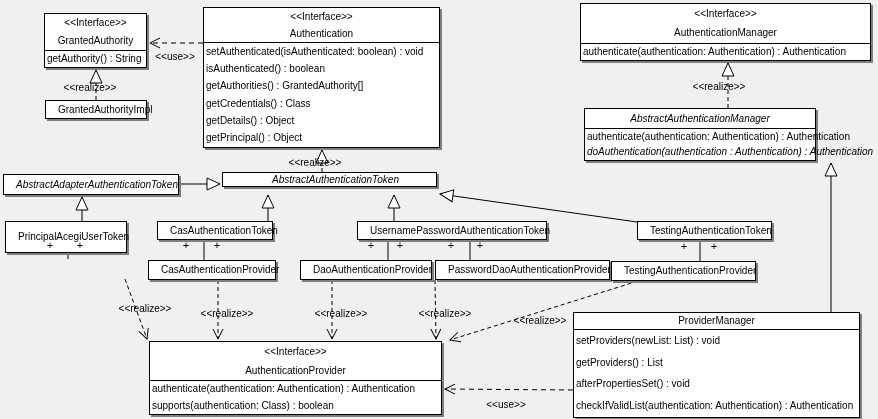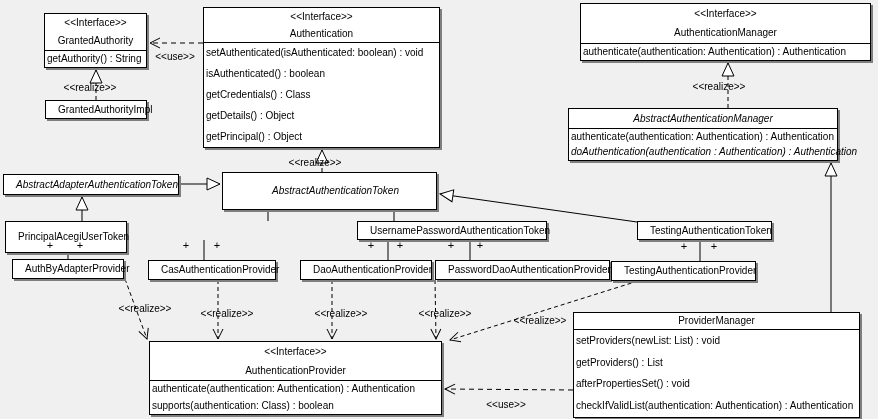"getAuthorities() : GrantedAuthority[]" div.m { html: none -> <div>getAuthorities() : GrantedAuthority[]</div> }
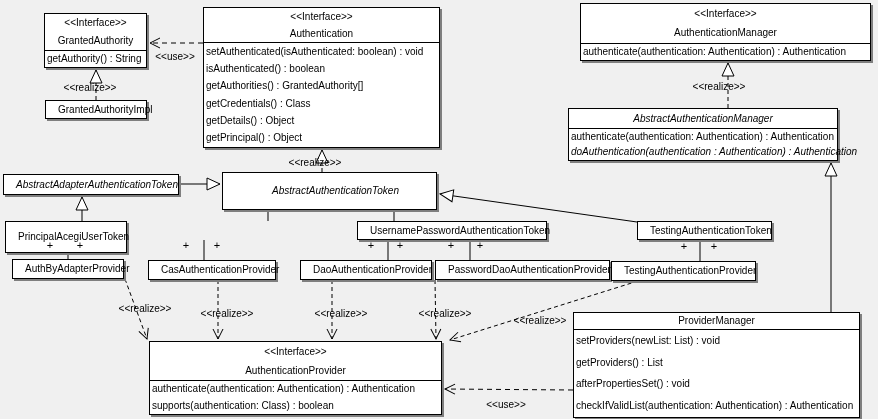"AbstractAuthenticationManager" div.box { left: 568px -> 584px; width: 270px -> 232px }
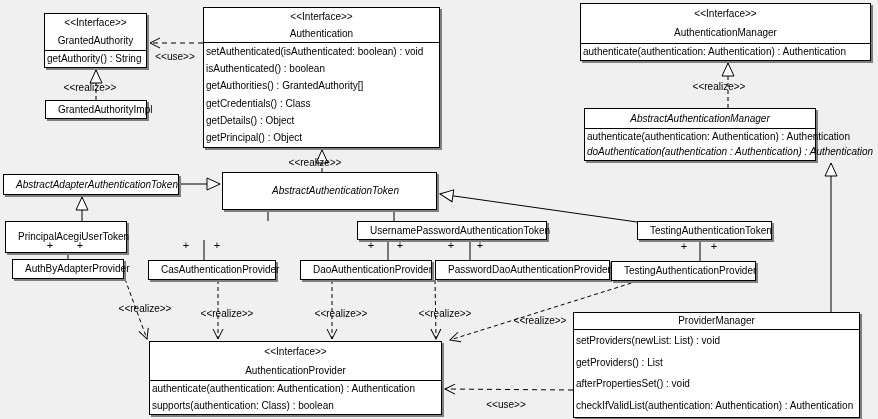"AbstractAuthenticationToken" div.box { height: 38px -> 15px }
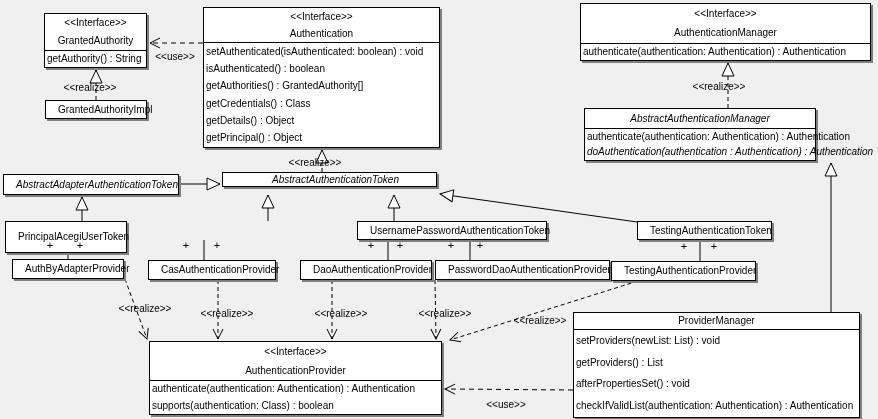"CasAuthenticationToken" div.box { html: none -> <div> <div> <div>CasAuthenticationToken</div> </div> </div> }
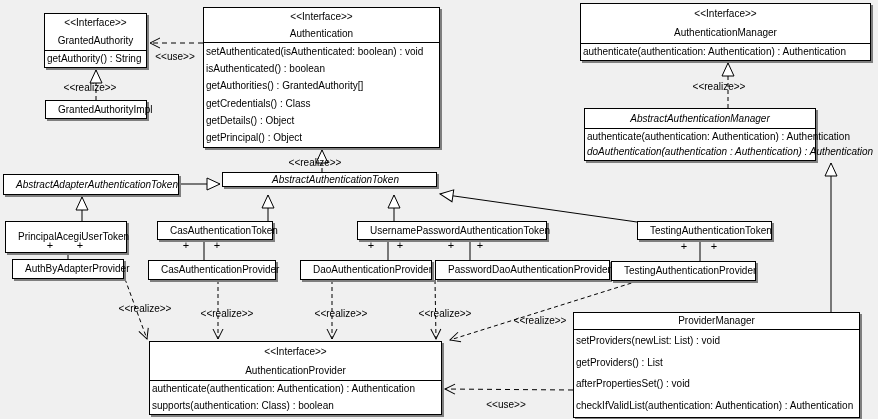"AuthByAdapterProvider" div.box { html: <div> <div> <div>AuthByAdapterProvider</div> </div> </div> -> none }
